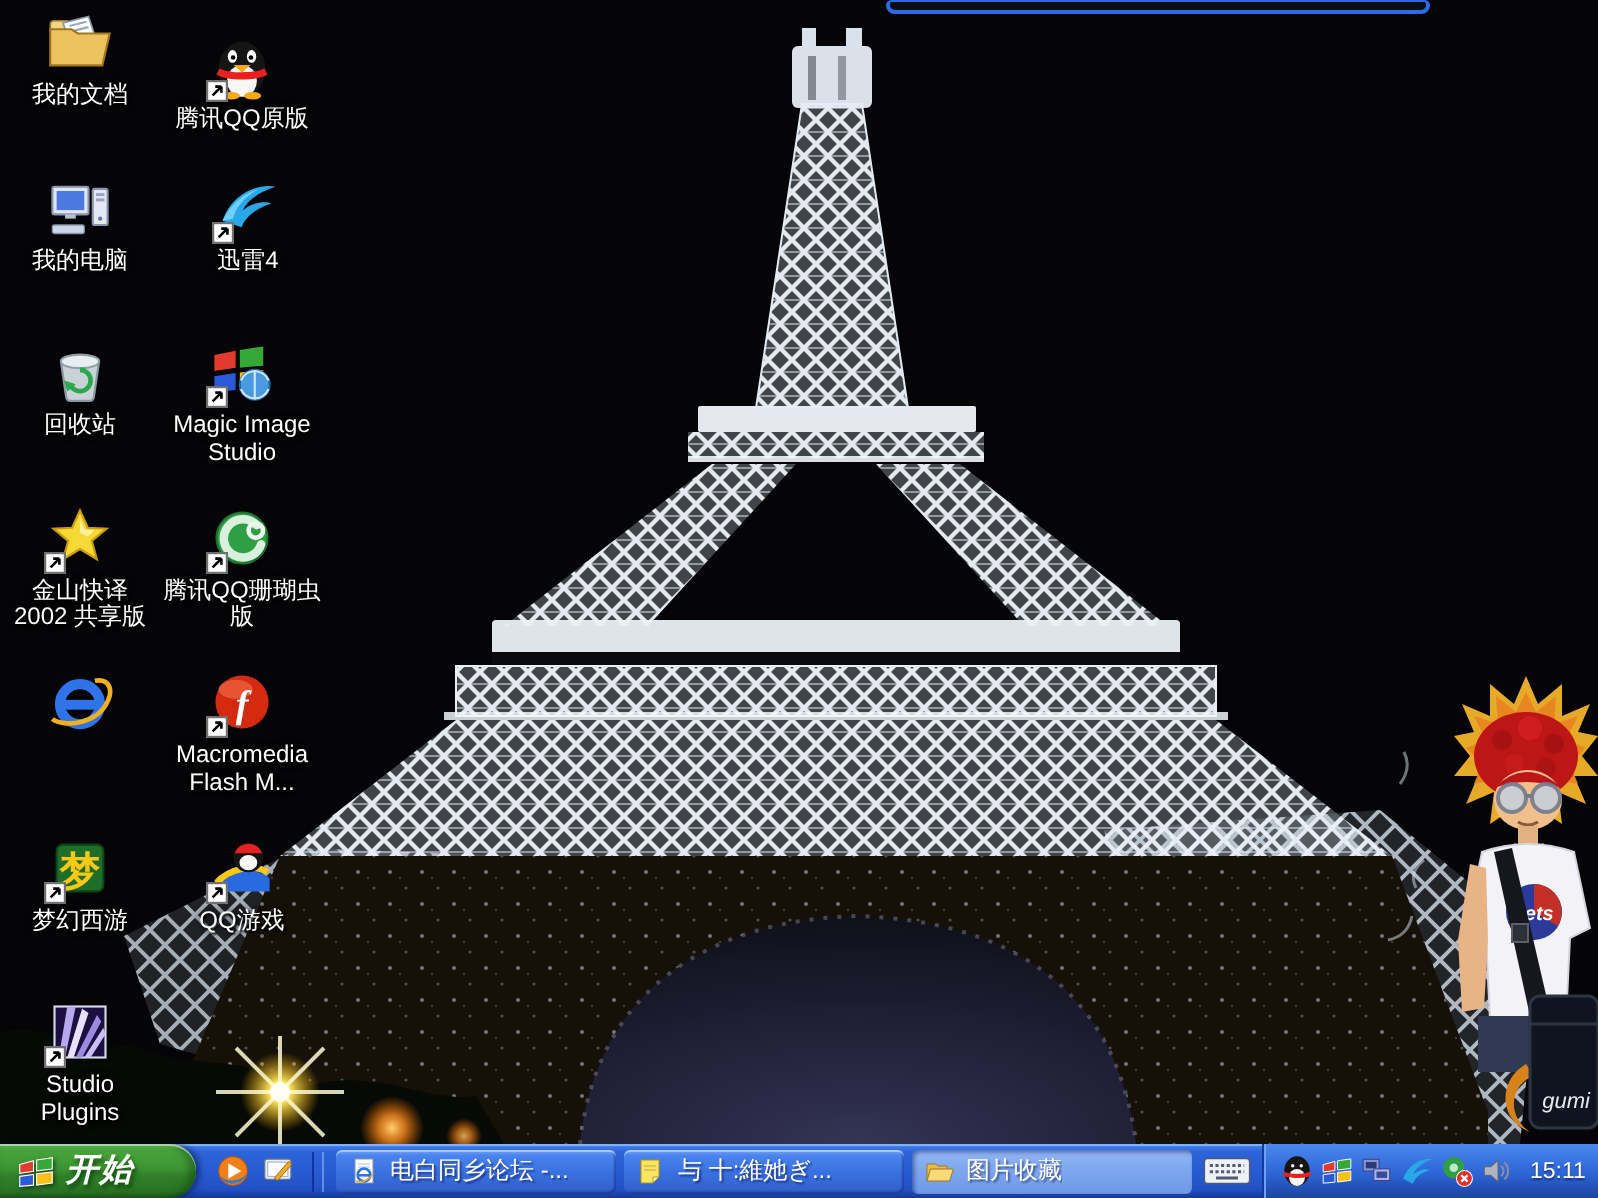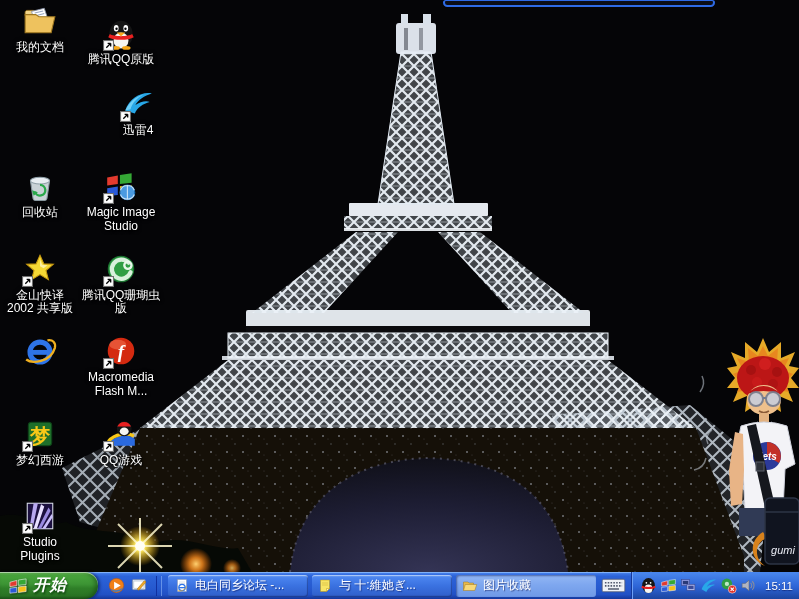"我的电脑" div.desktop-icon { html: none -> <div> <span> <svg> <use></use> </svg> </span> <span>我的电脑</span> </div> }
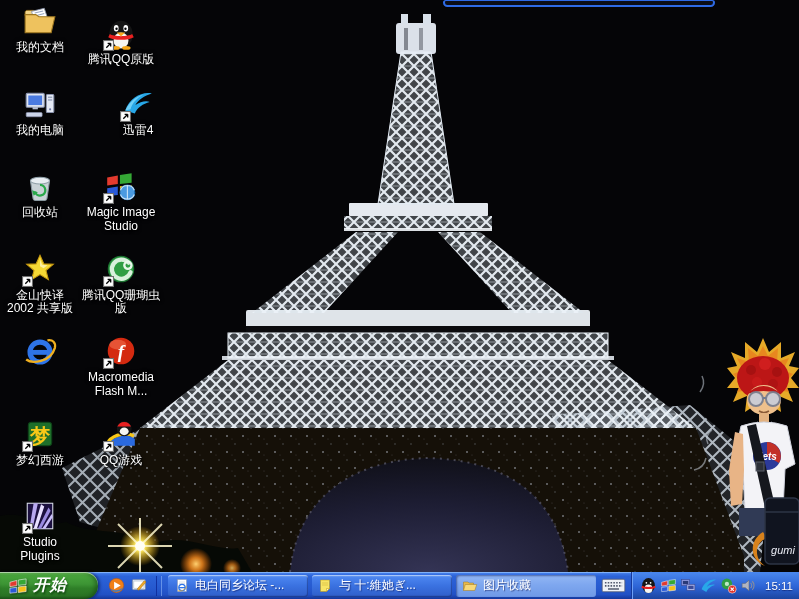"迅雷4" div.desktop-icon { left: 98px -> 84px }
